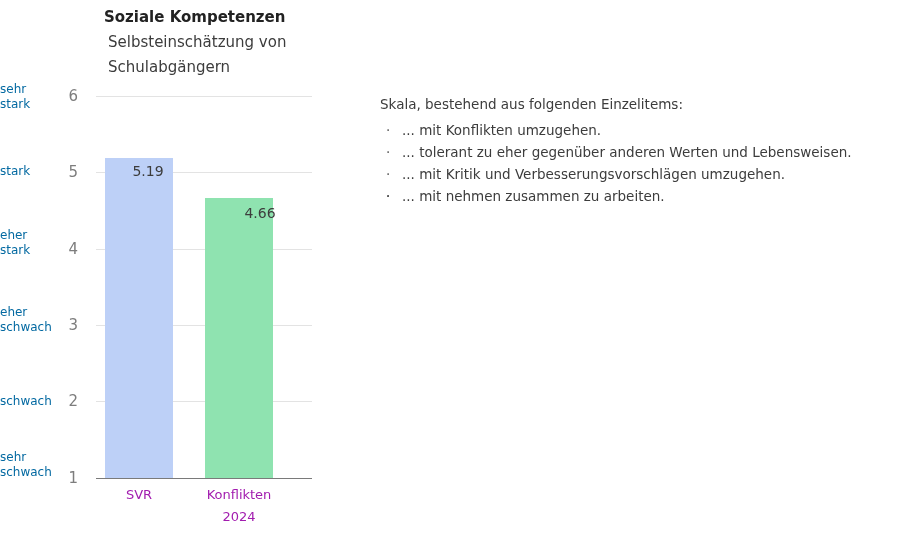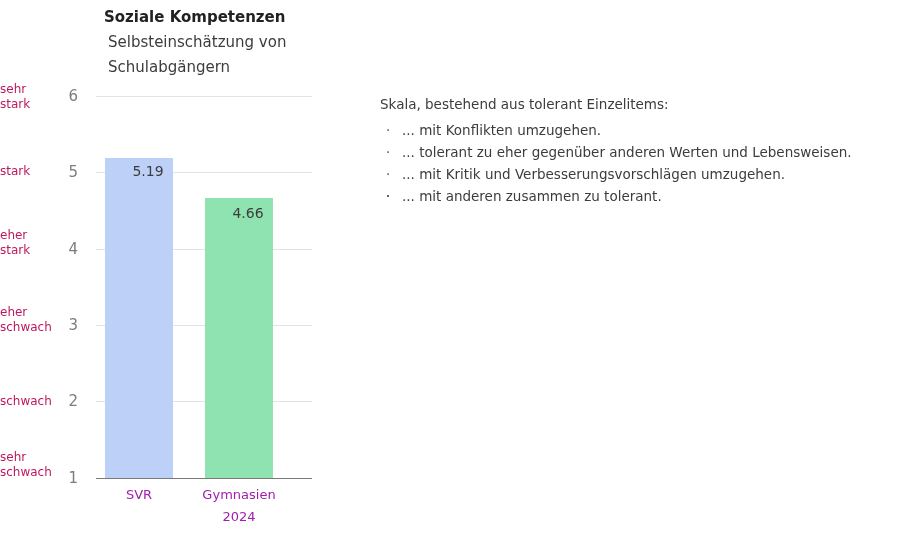"sehr" .tick-label { color: #be185d -> #0369a1 }
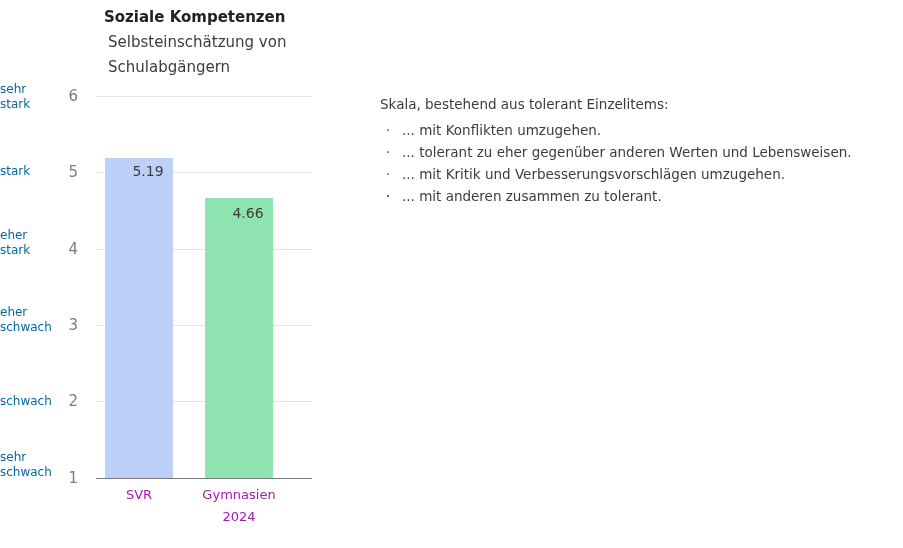"Skala, bestehend aus tolerant" div { text: tolerant -> folgenden }
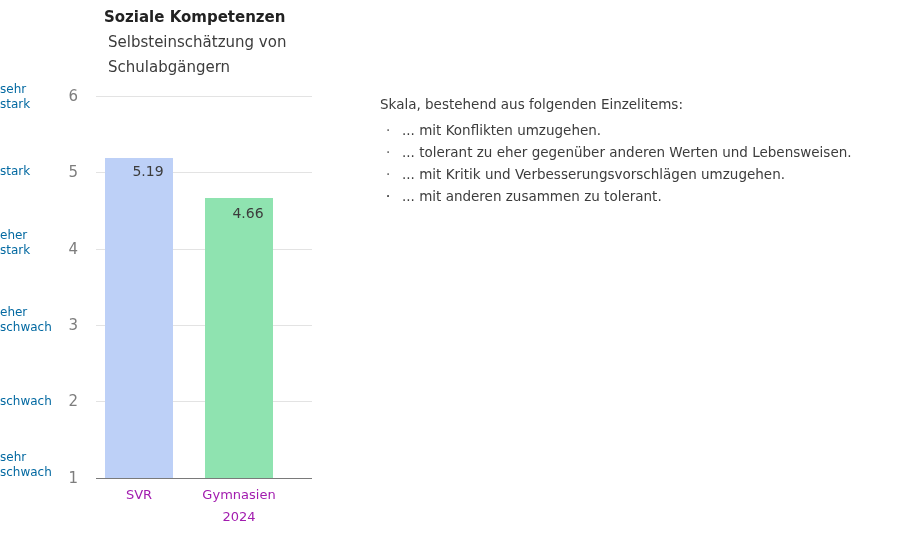"... mit anderen zusammen zu" span { text: anderen zusammen zu tolerant -> nehmen zusammen zu arbeiten }
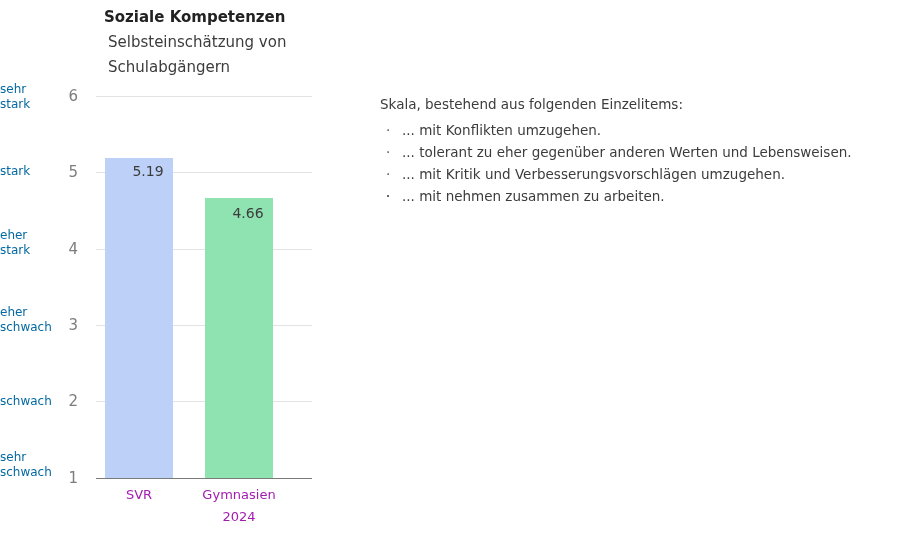"4.66" div.bar-value { left: 205px -> 217px }
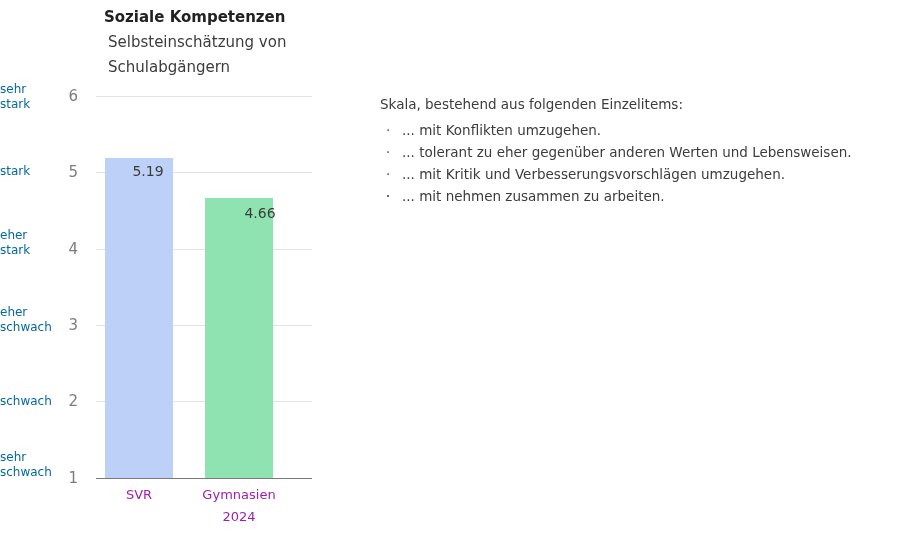"Gymnasien" div.cat-label { text: Gymnasien -> Konflikten }
